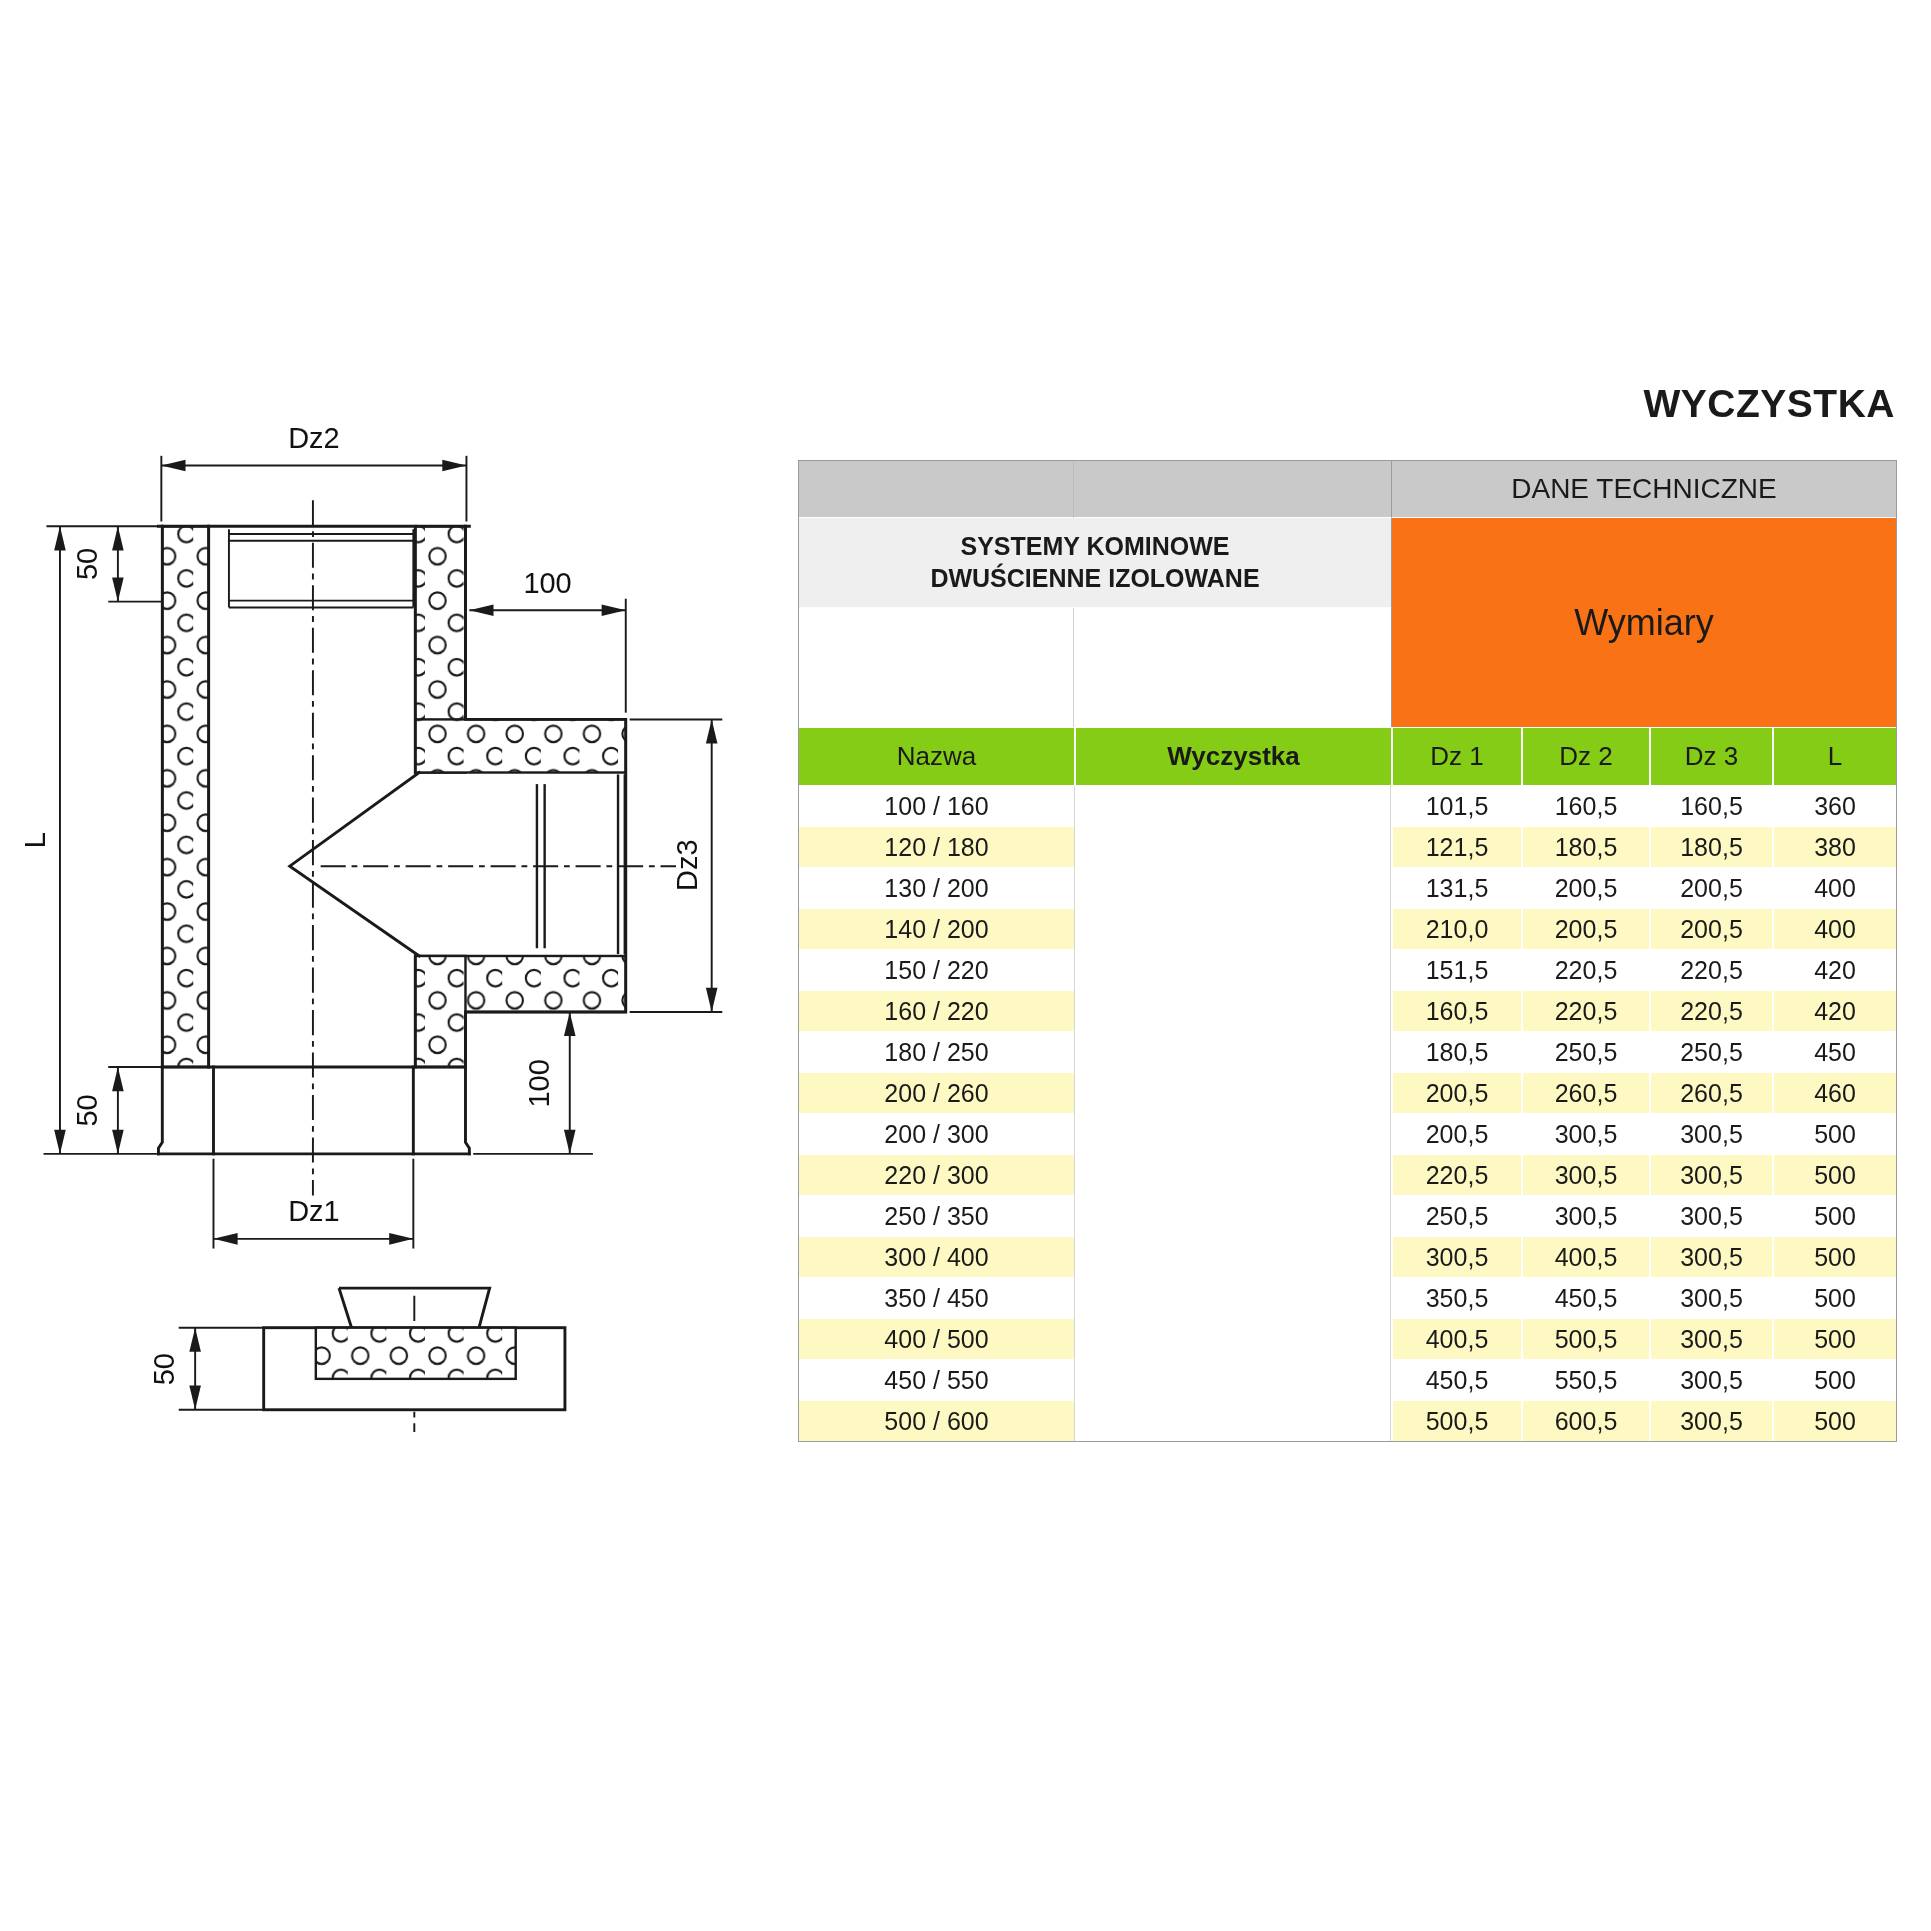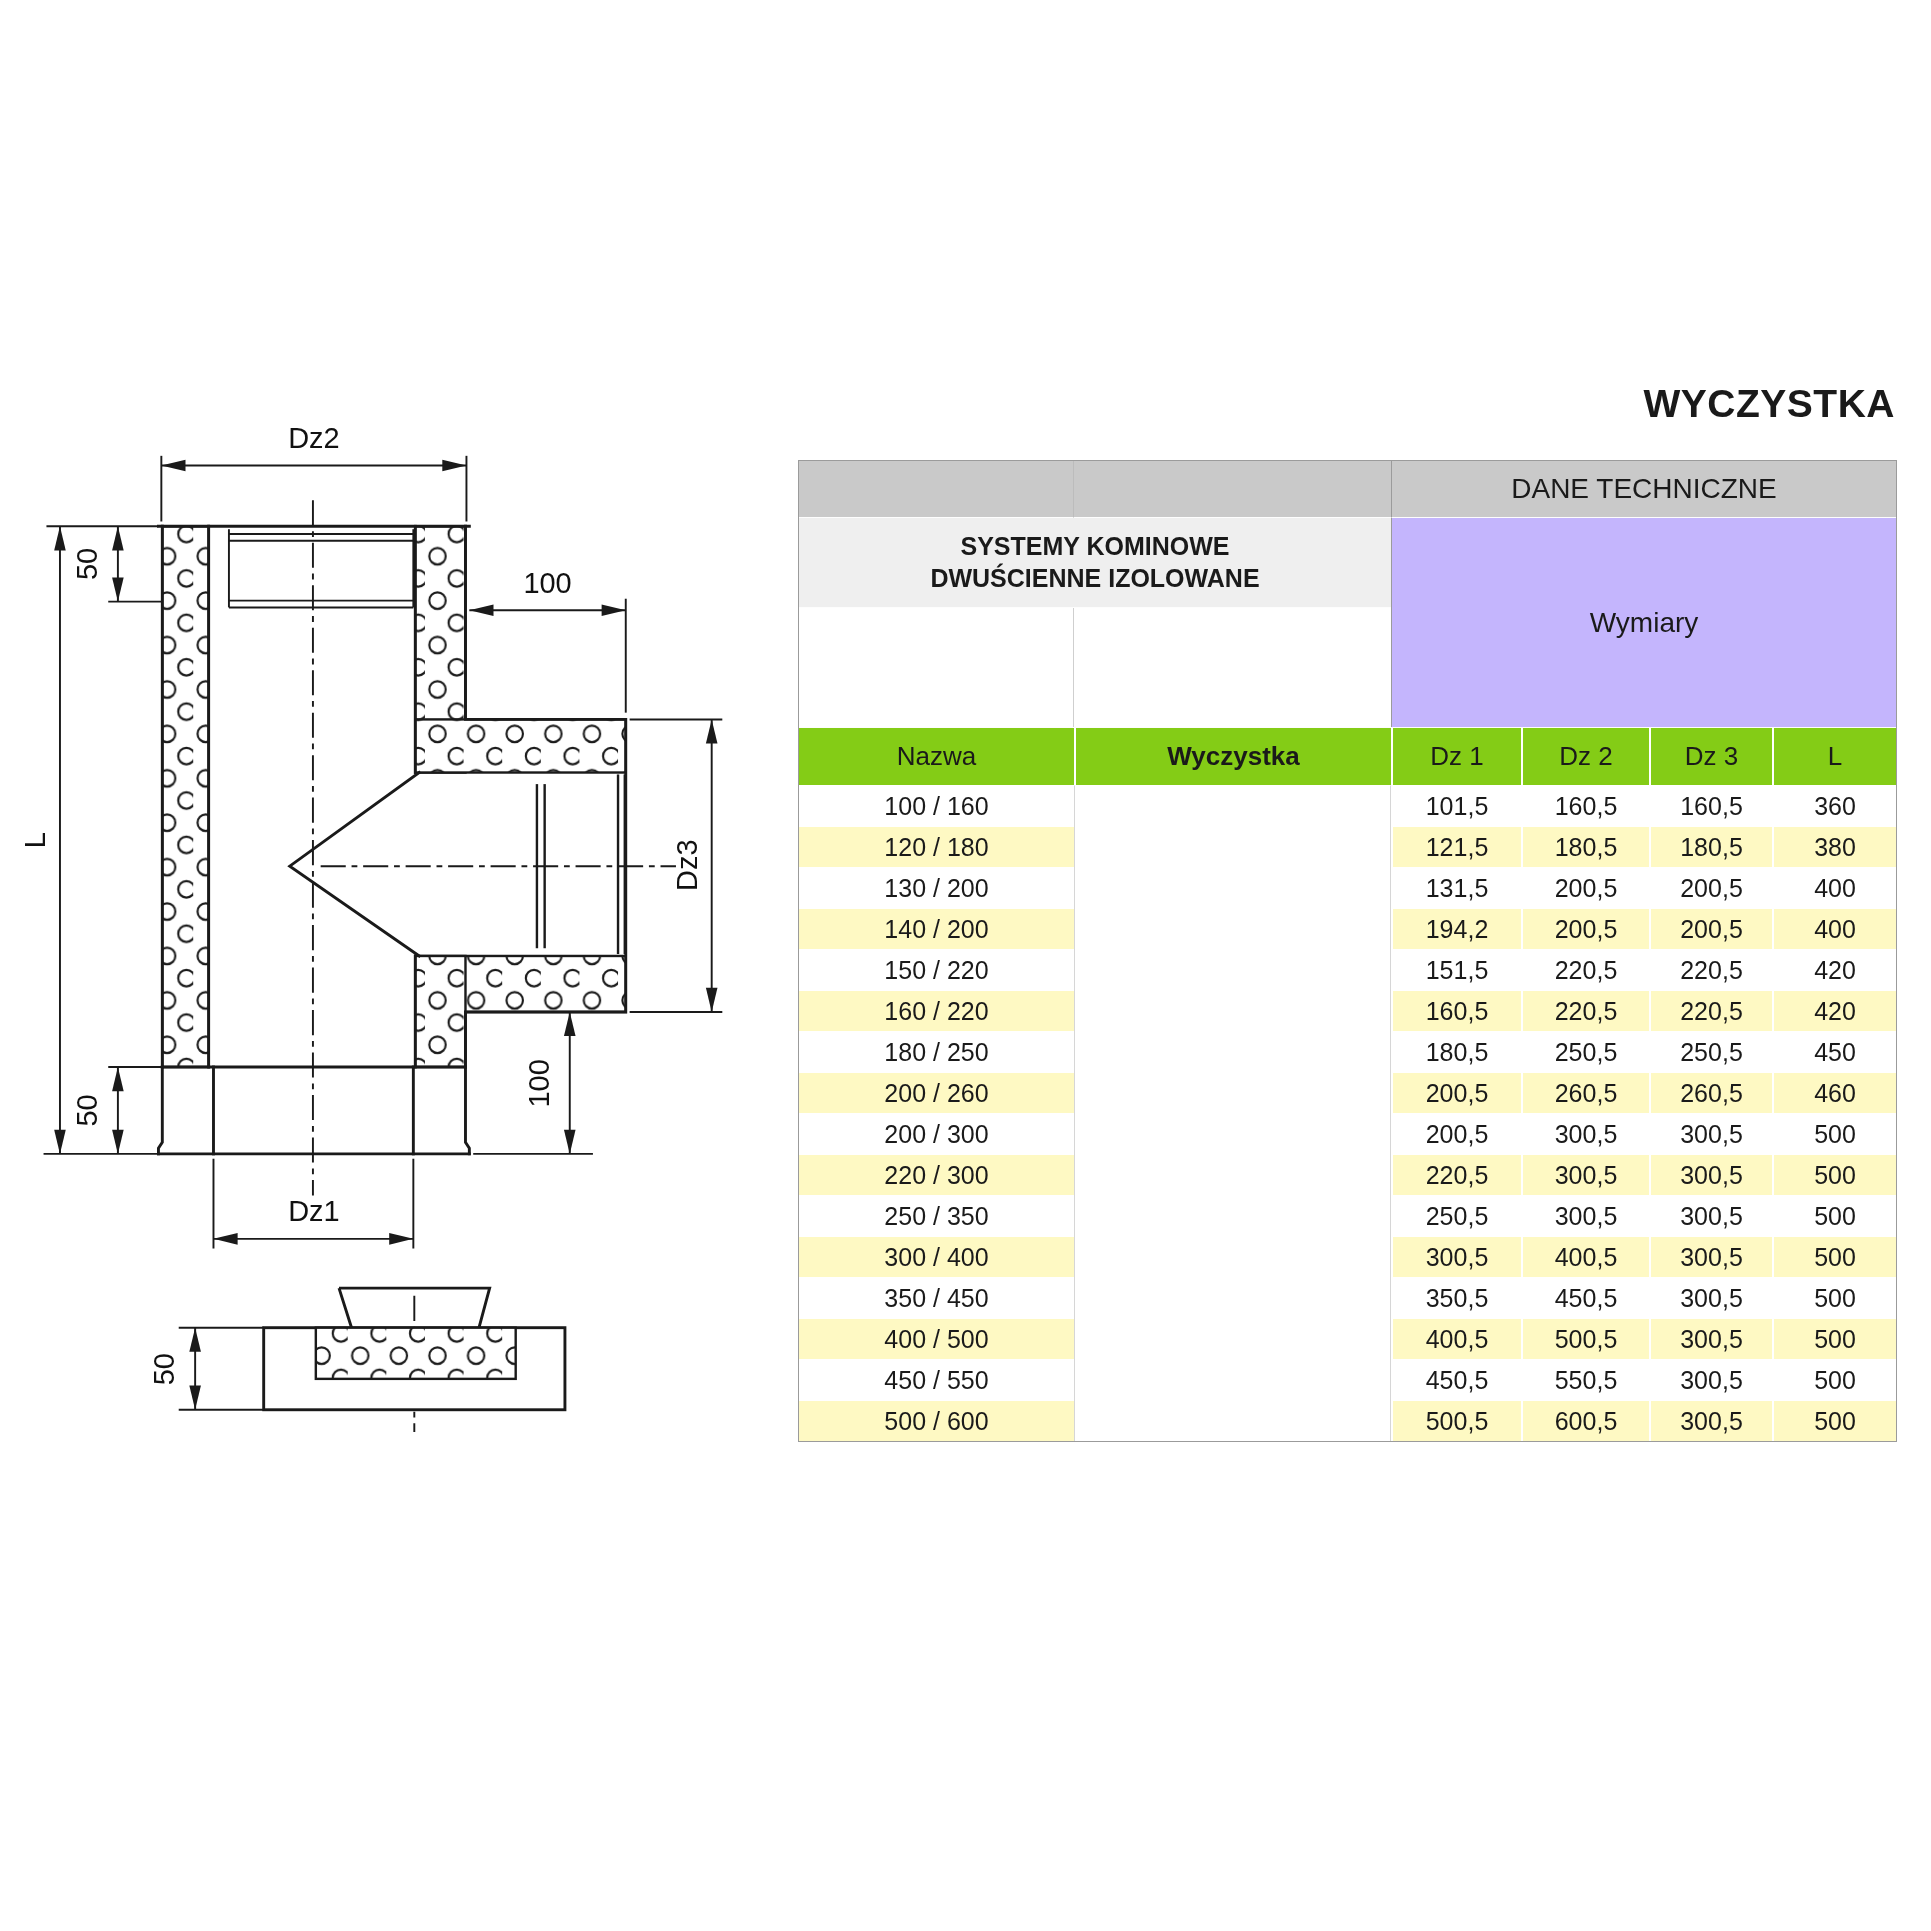"Wymiary" td.wymiary-cell { background: #c4b5fd -> #f97316; font-size: 28px -> 36px }
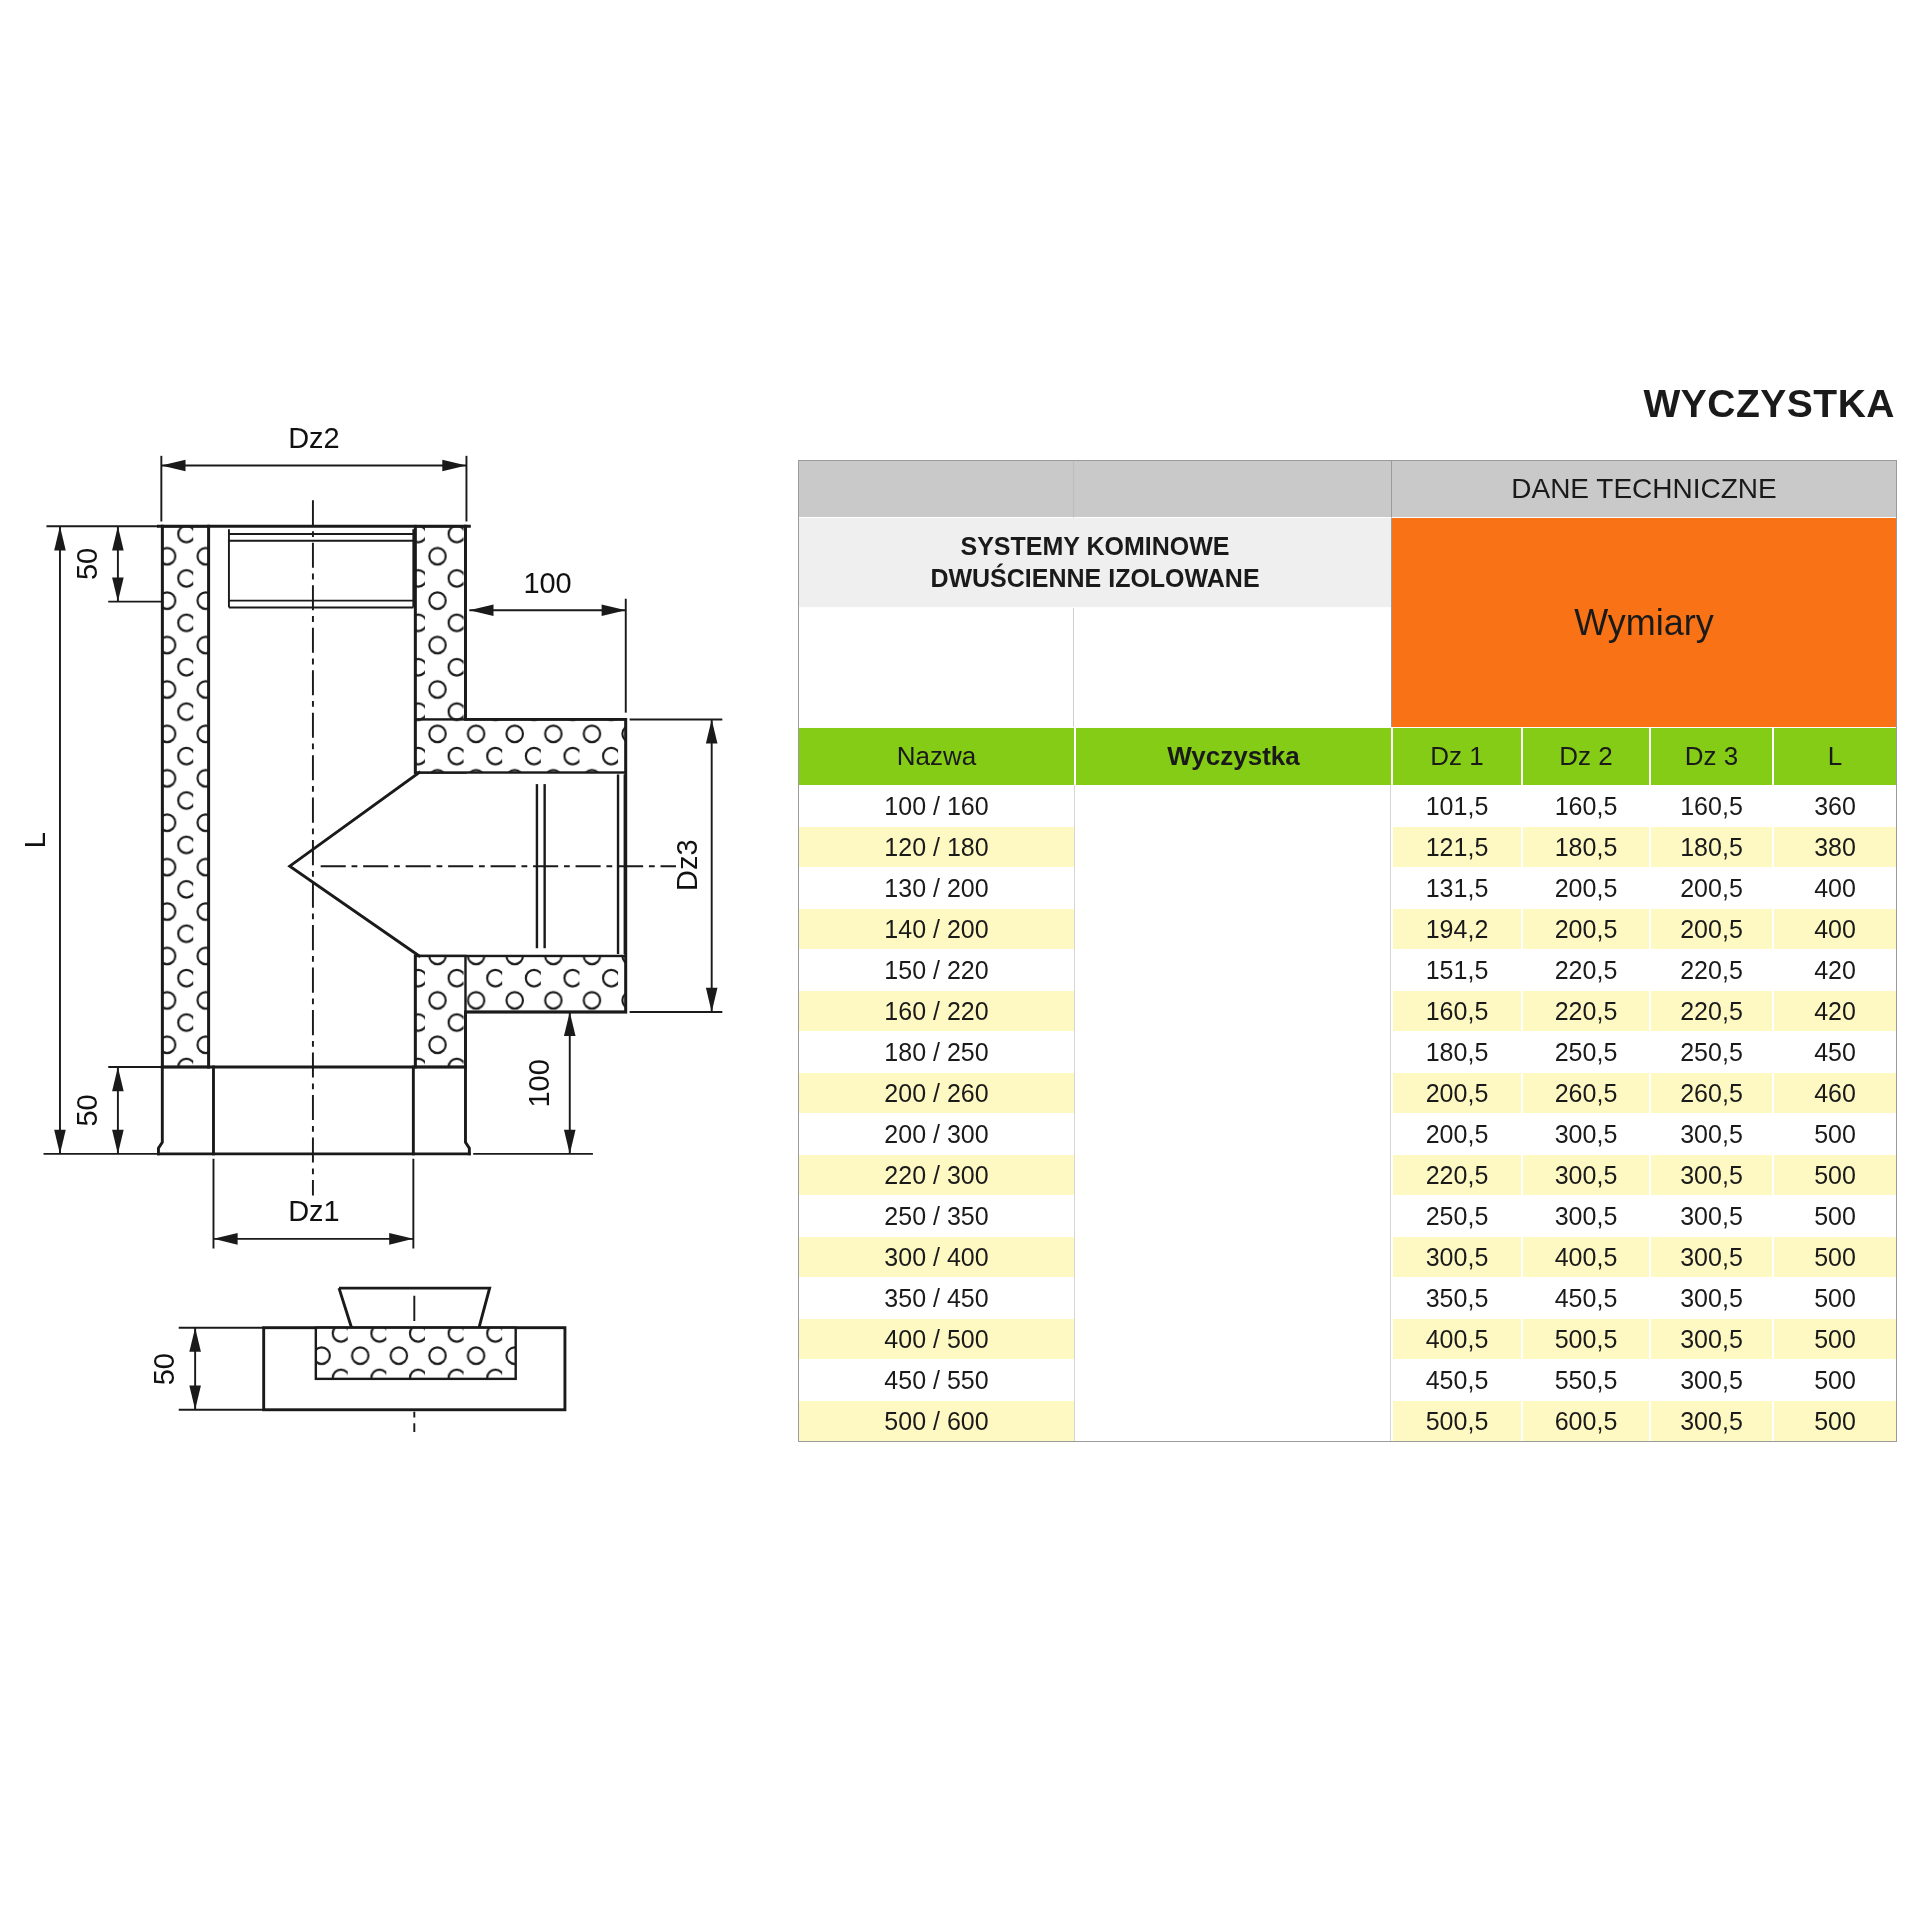"194,2" td.c-num { text: 194,2 -> 210,0 }
